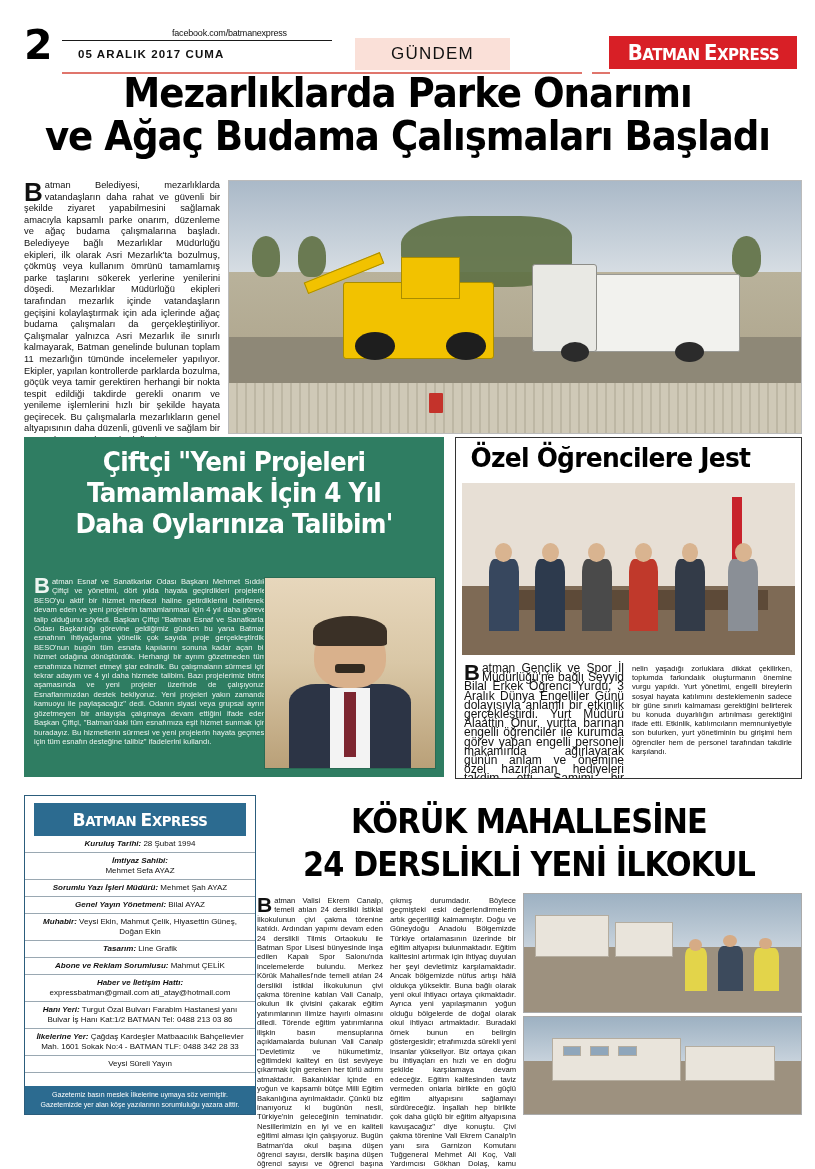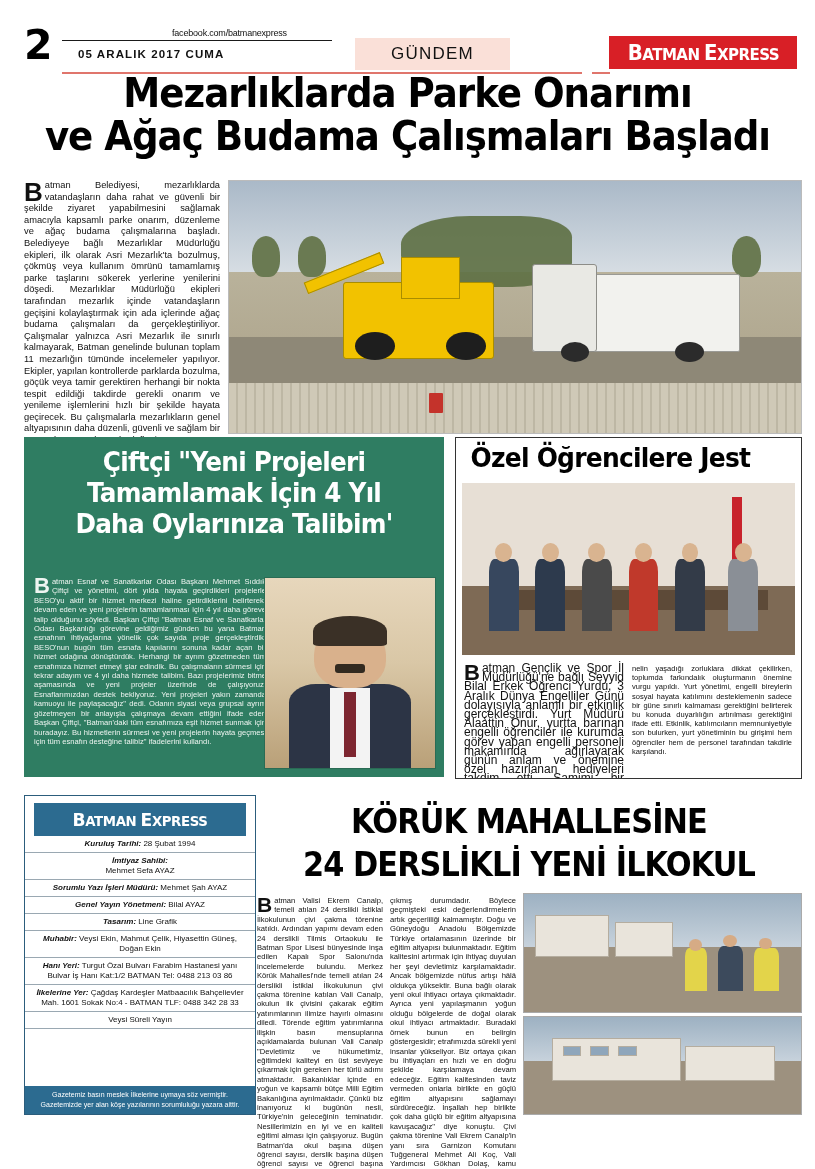"Tasarım: Line Grafik" div.imp-row { order: before "Muhabir: Veysi Ekin, Mahmut Çelik," -> after "Muhabir: Veysi Ekin, Mahmut Çelik," }
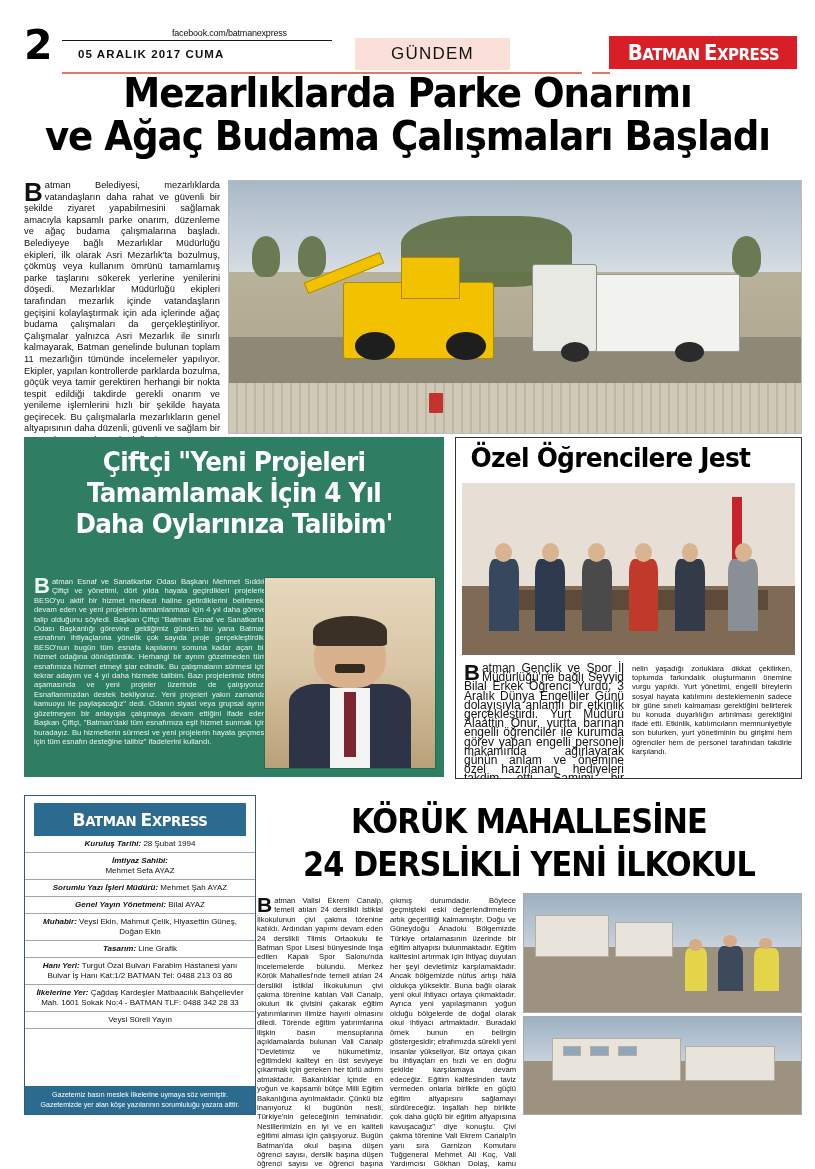"Abone ve Reklam Sorumlusu: Mahmut" div.imp-row { html: none -> <div><b>Abone ve Reklam Sorumlusu:</b><span> Mahmut ÇELİK</span></div> }
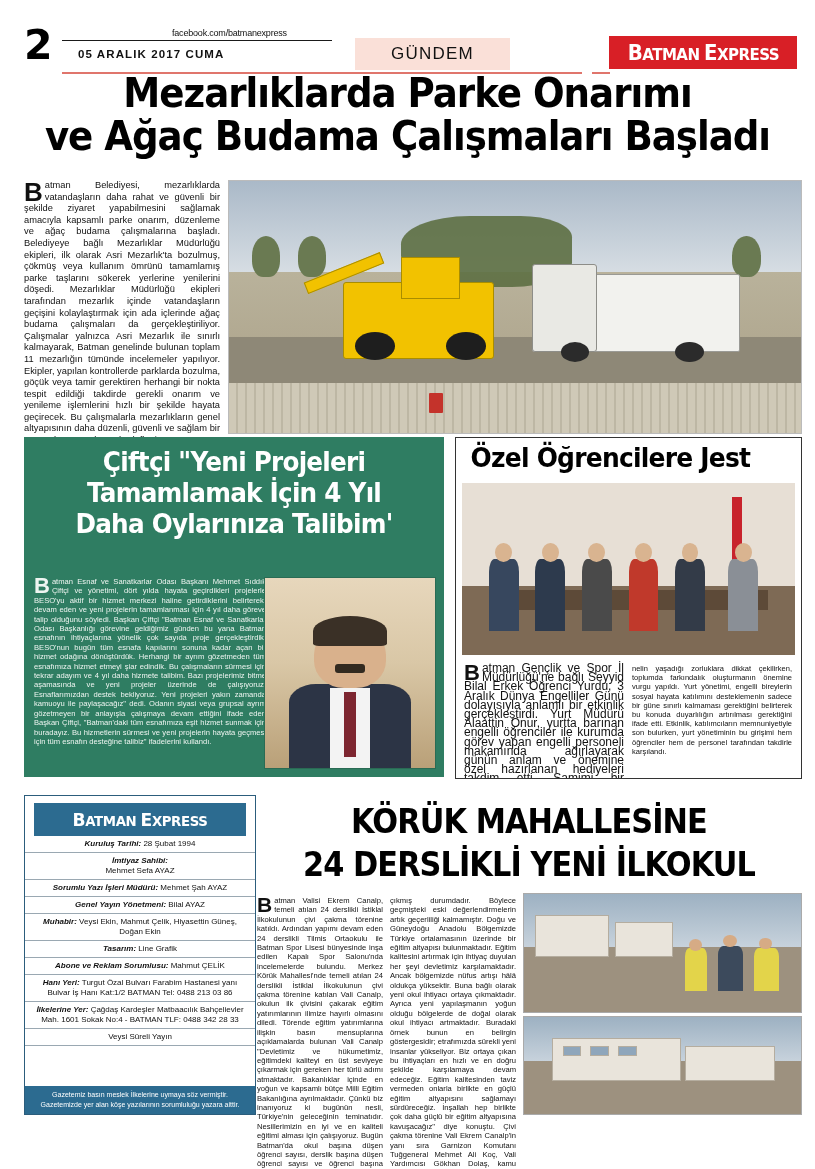"Haber ve İletişim Hattı:" div.imp-row { html: none -> <div><b>Haber ve İletişim Hattı:</b><br><span>expressbatman@gmail.com ati_atay@hotmail.com</span></div> }
